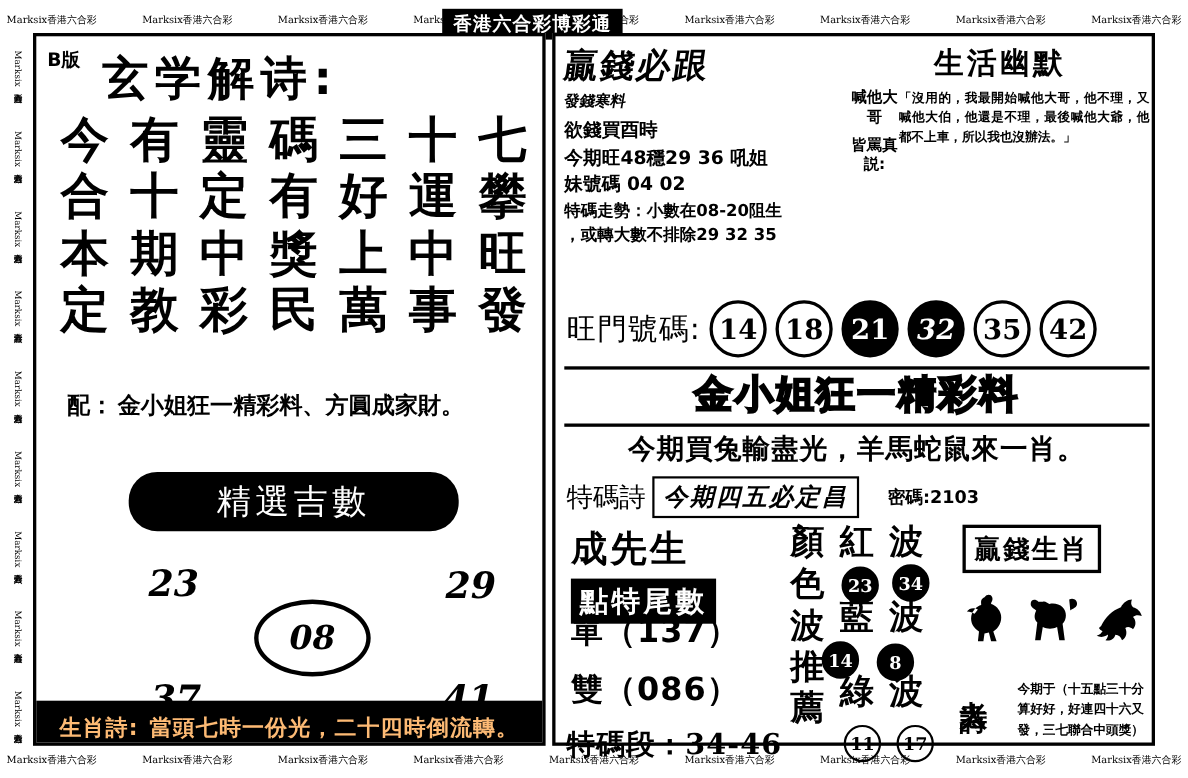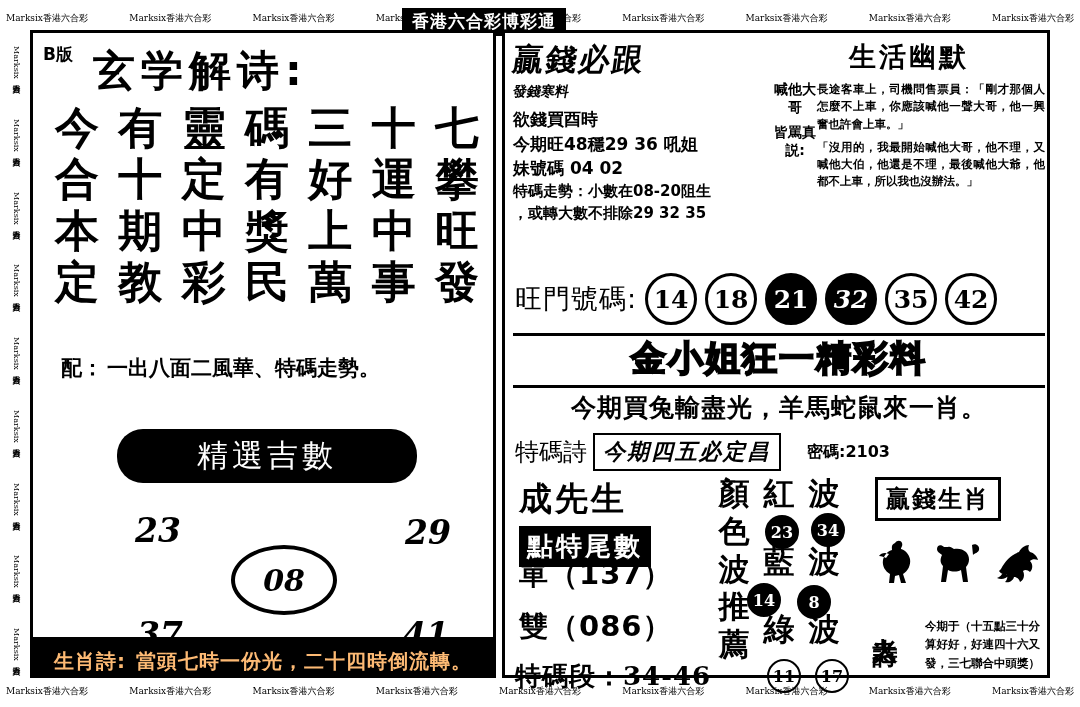"長途客車上，司機問售票員：「剛才那個人怎麼不上車，你應該喊他一聲大哥，他一興奮也" p { html: <p>長途客車上，司機問售票員：「剛才那個人怎麼不上車，你應該喊他一聲大哥，他一興奮也許會上車。」</p> -> none }
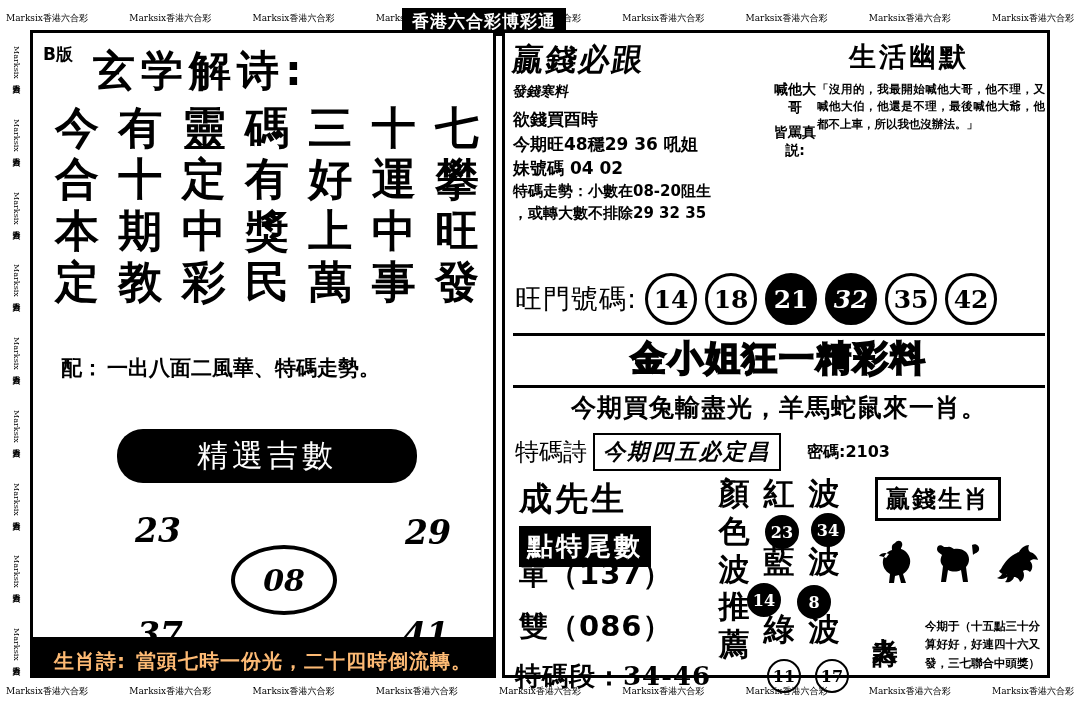"一出八面二風華、特碼走勢。" span { text: 一出八面二風華、特碼走勢 -> 金小姐狂一精彩料、方圓成家財 }
